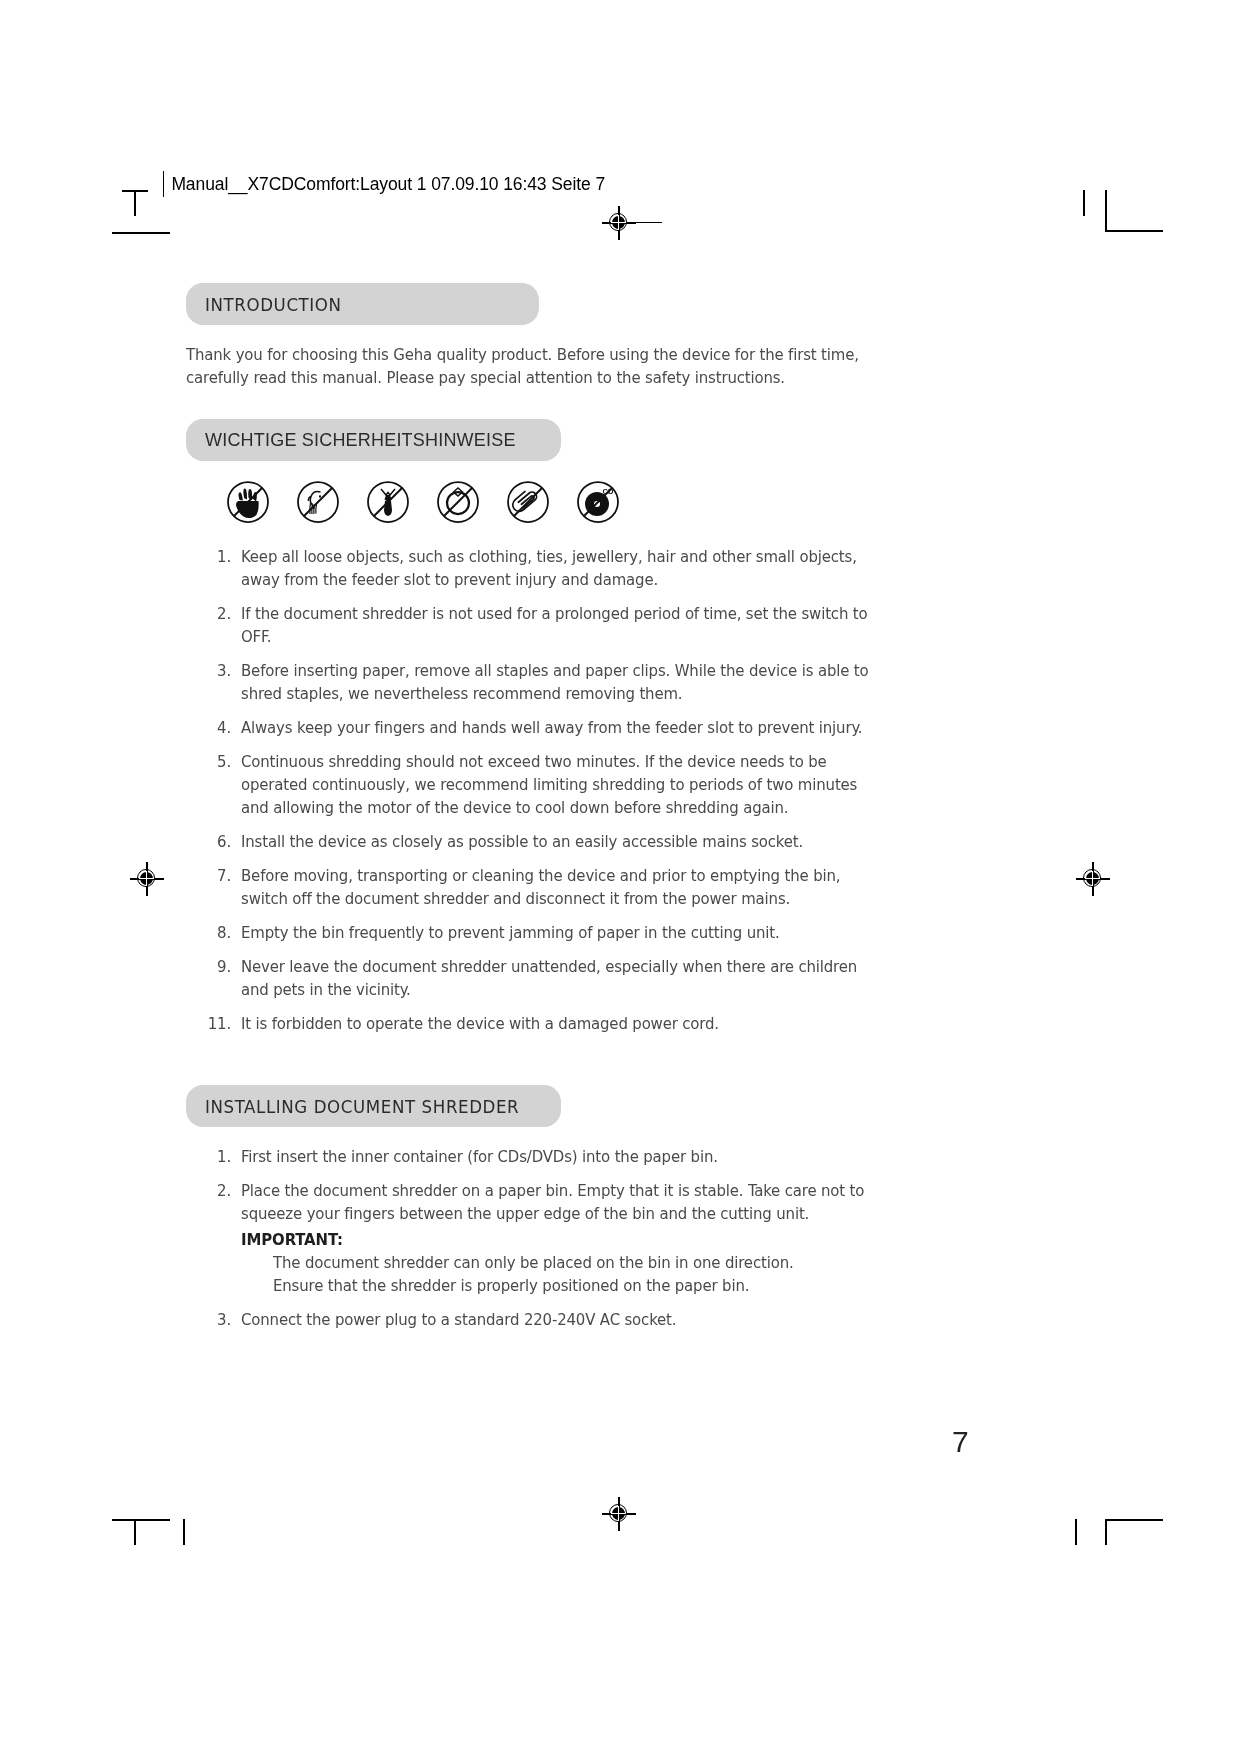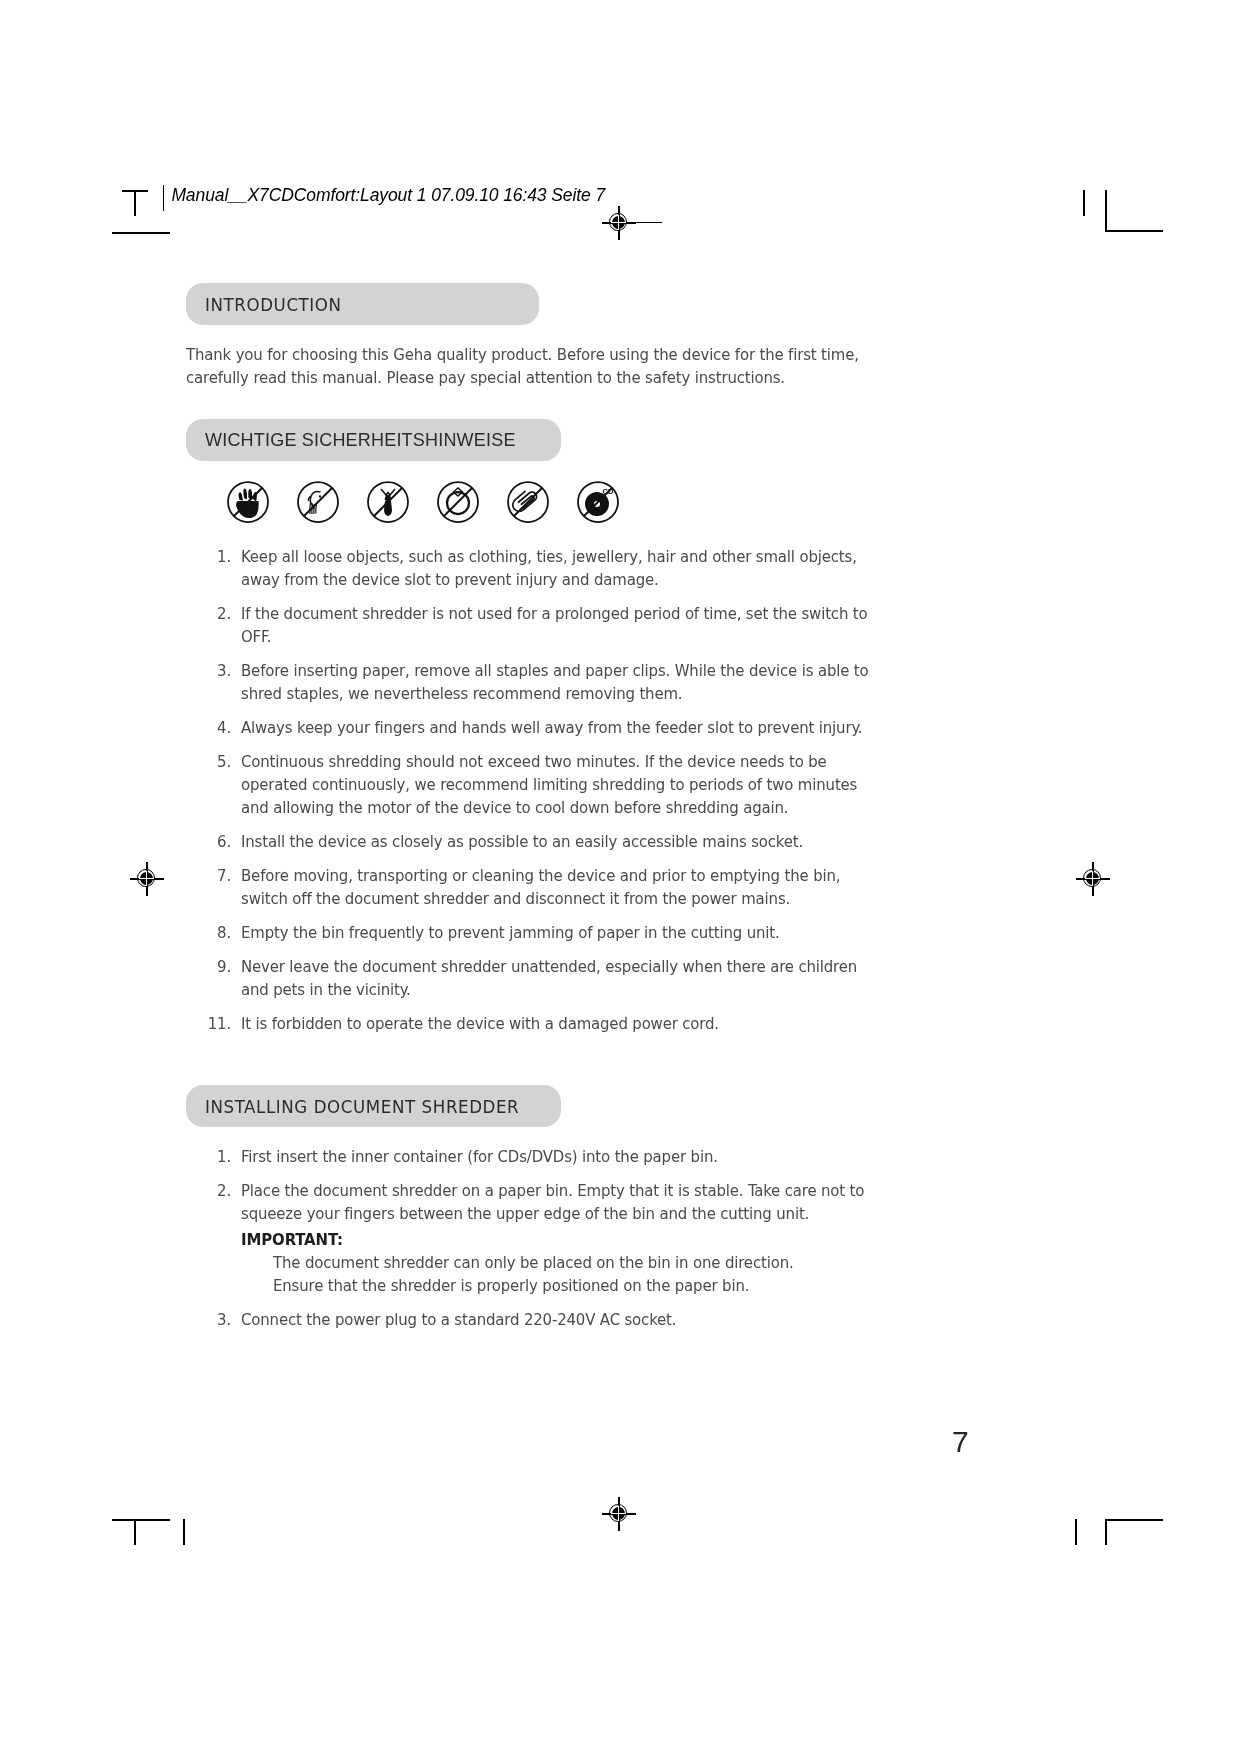"Manual__X7CDComfort:Layout 1 07.09.10" #slug { align-items: flex-start -> center; font-style: italic -> none; top: 185px -> 171px }
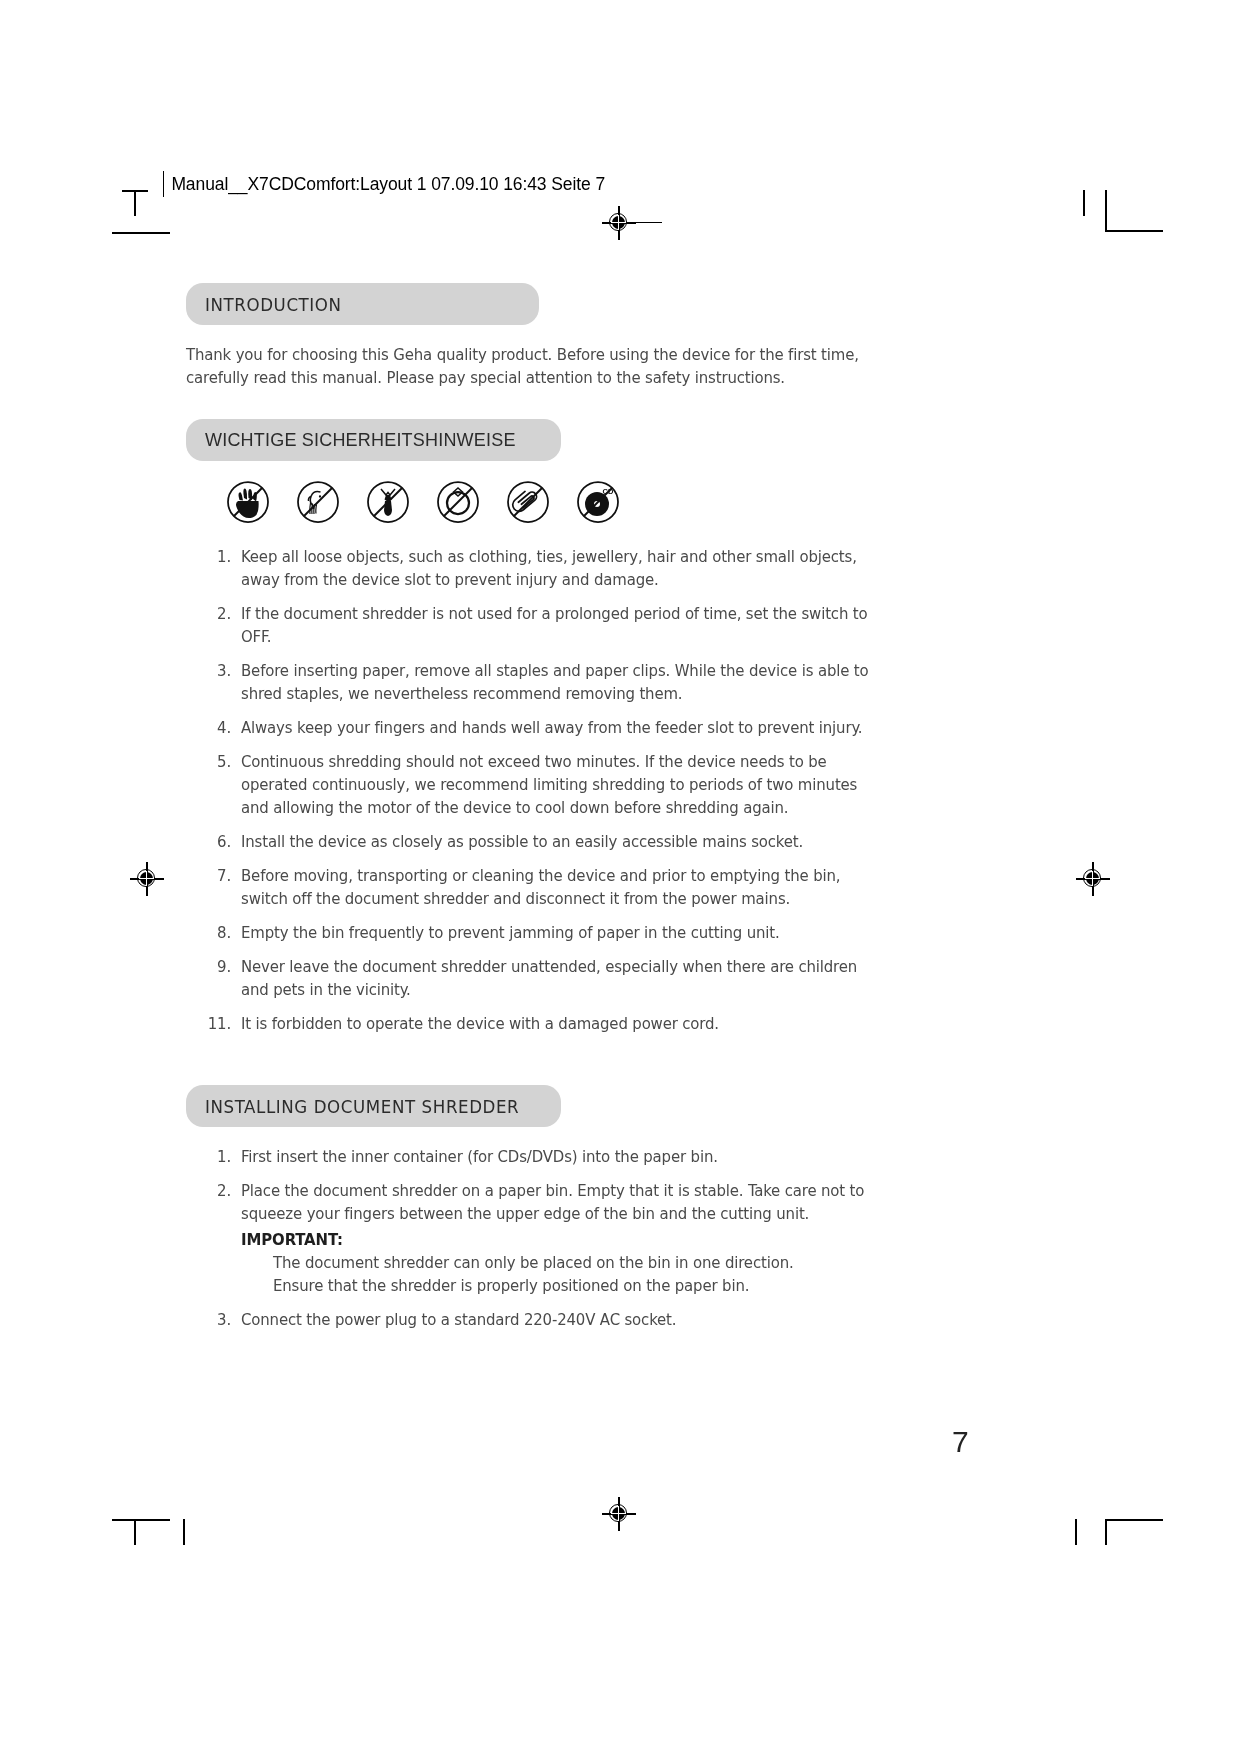"Keep all loose objects, such" span.txt { text: device -> feeder }
